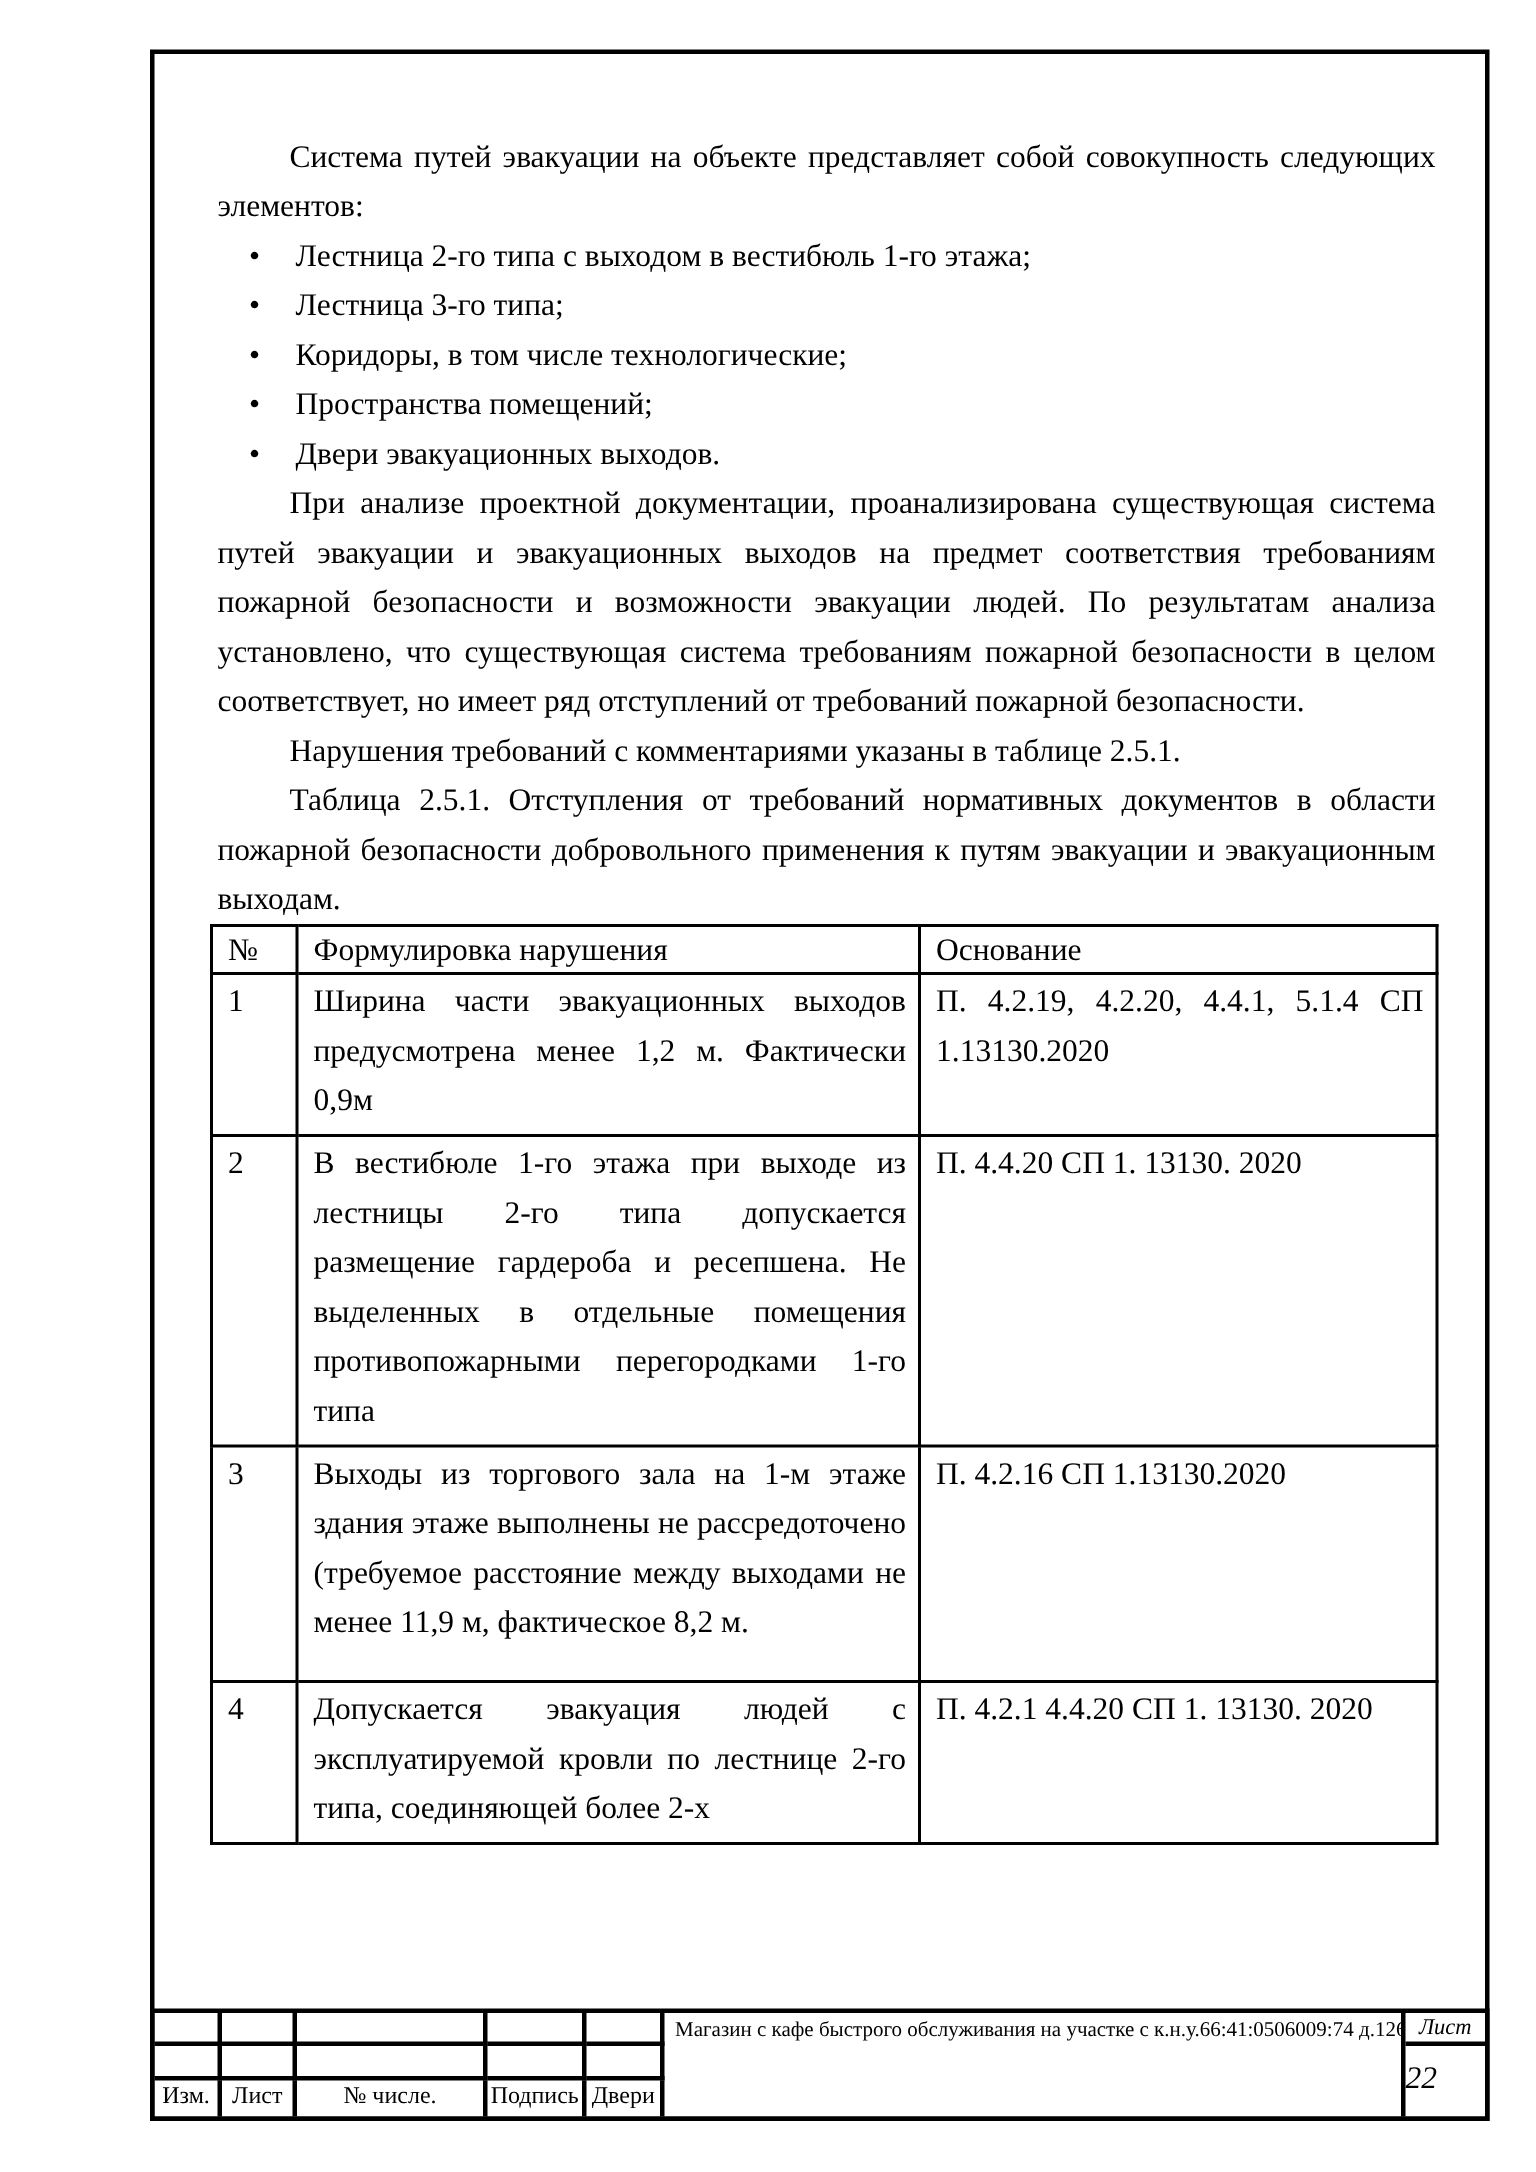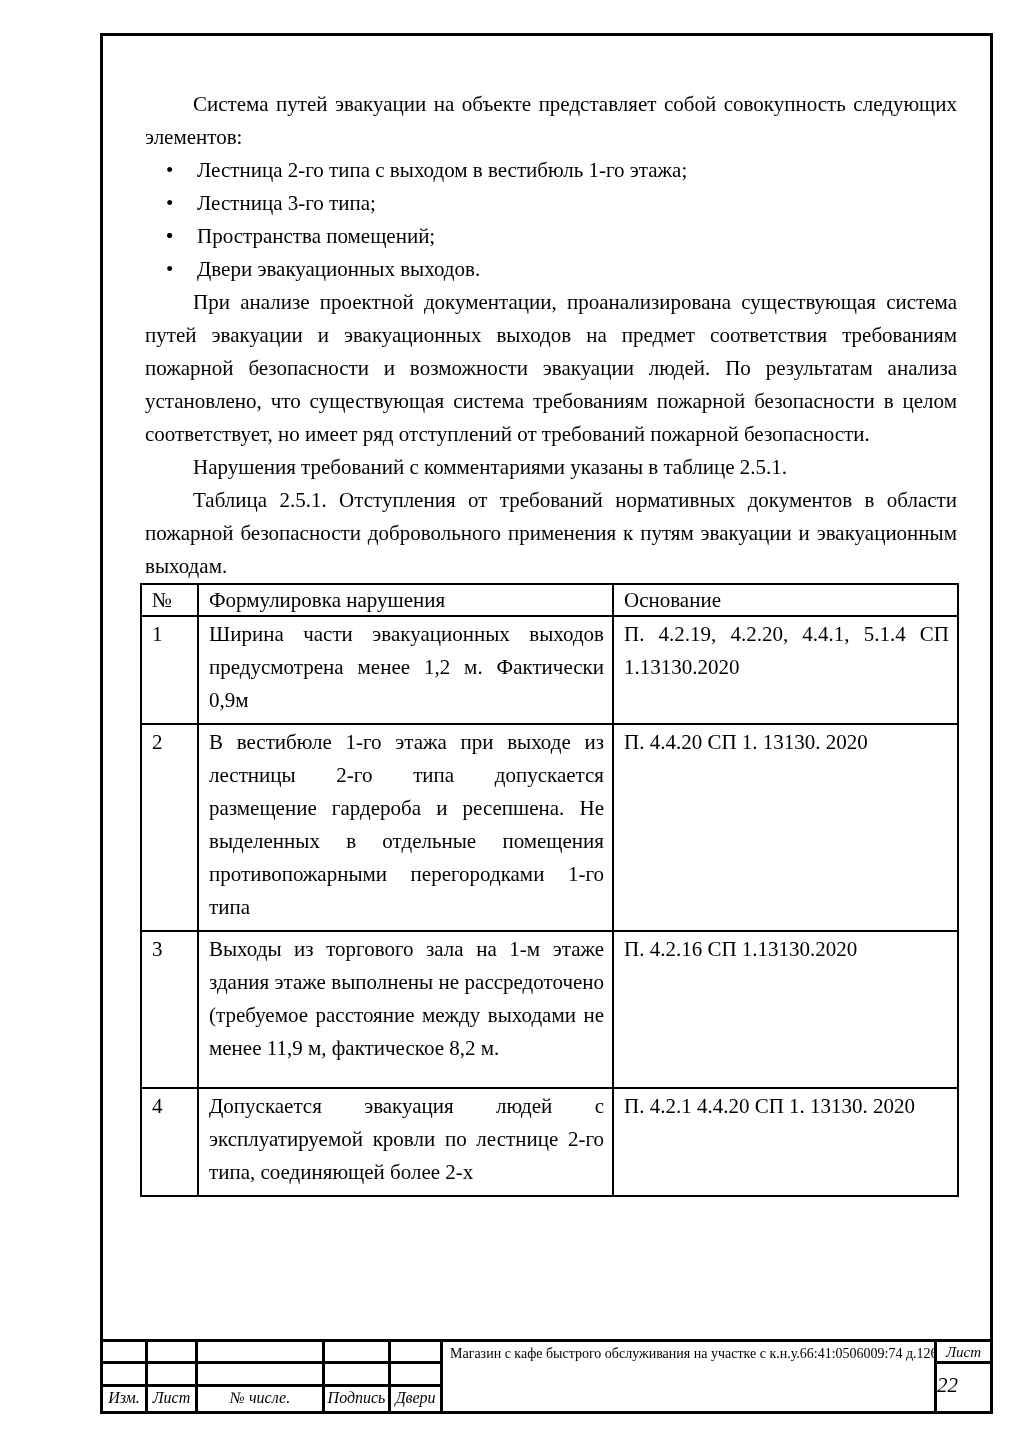"Коридоры, в том числе технологические;" span { html: none -> <span>Коридоры, в том числе технологические;</span> }
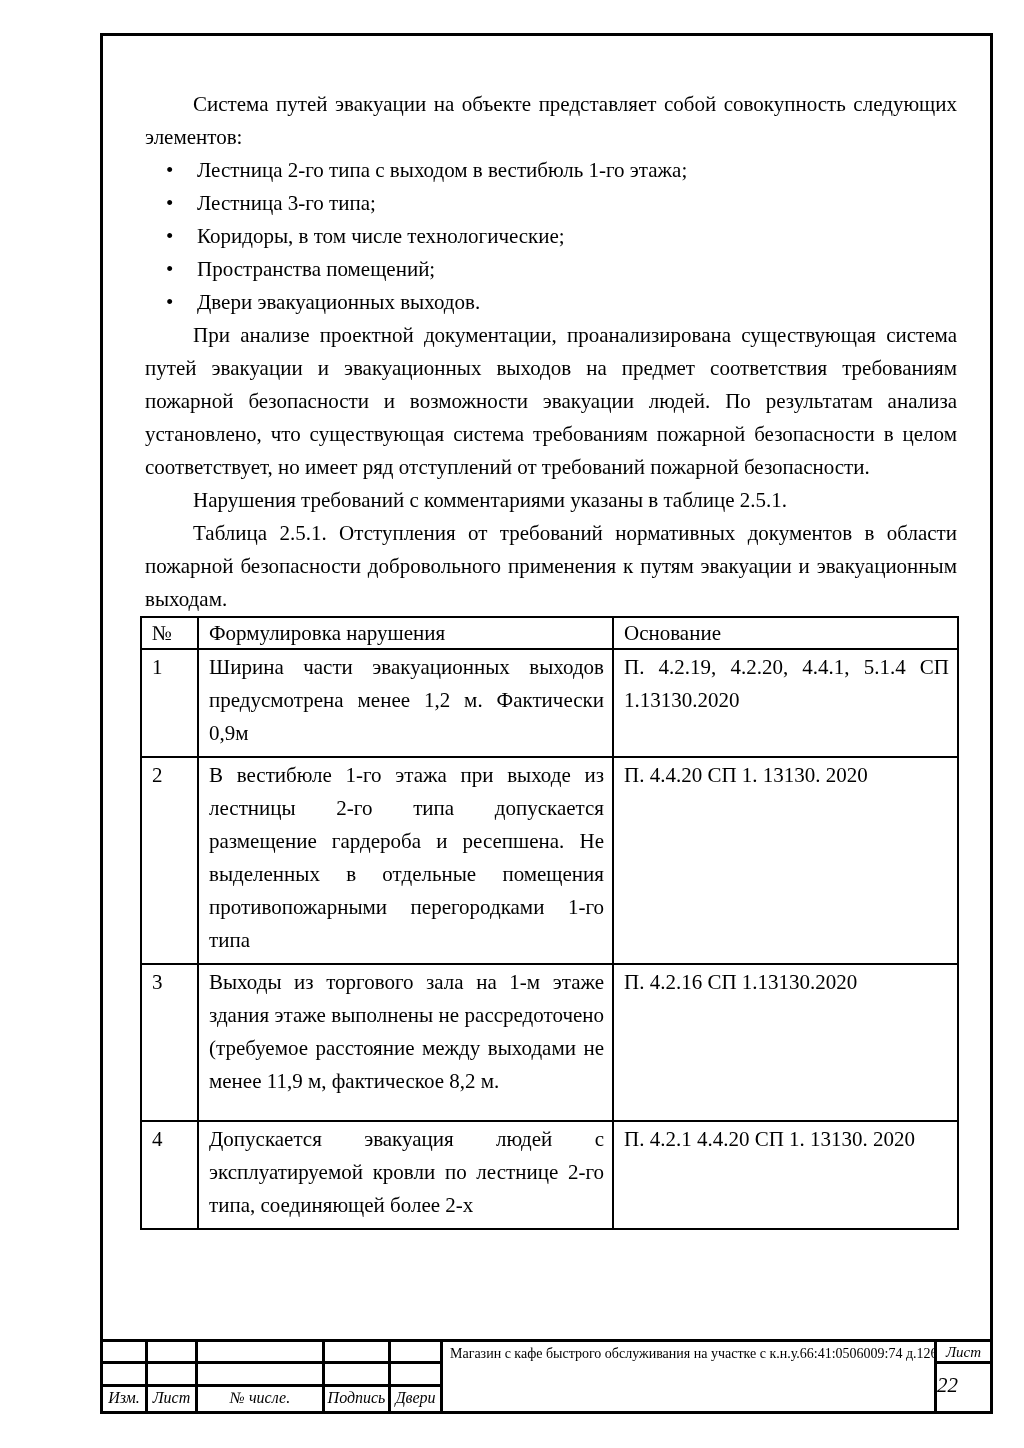"Изм." .tb-label { font-style: italic -> none }
